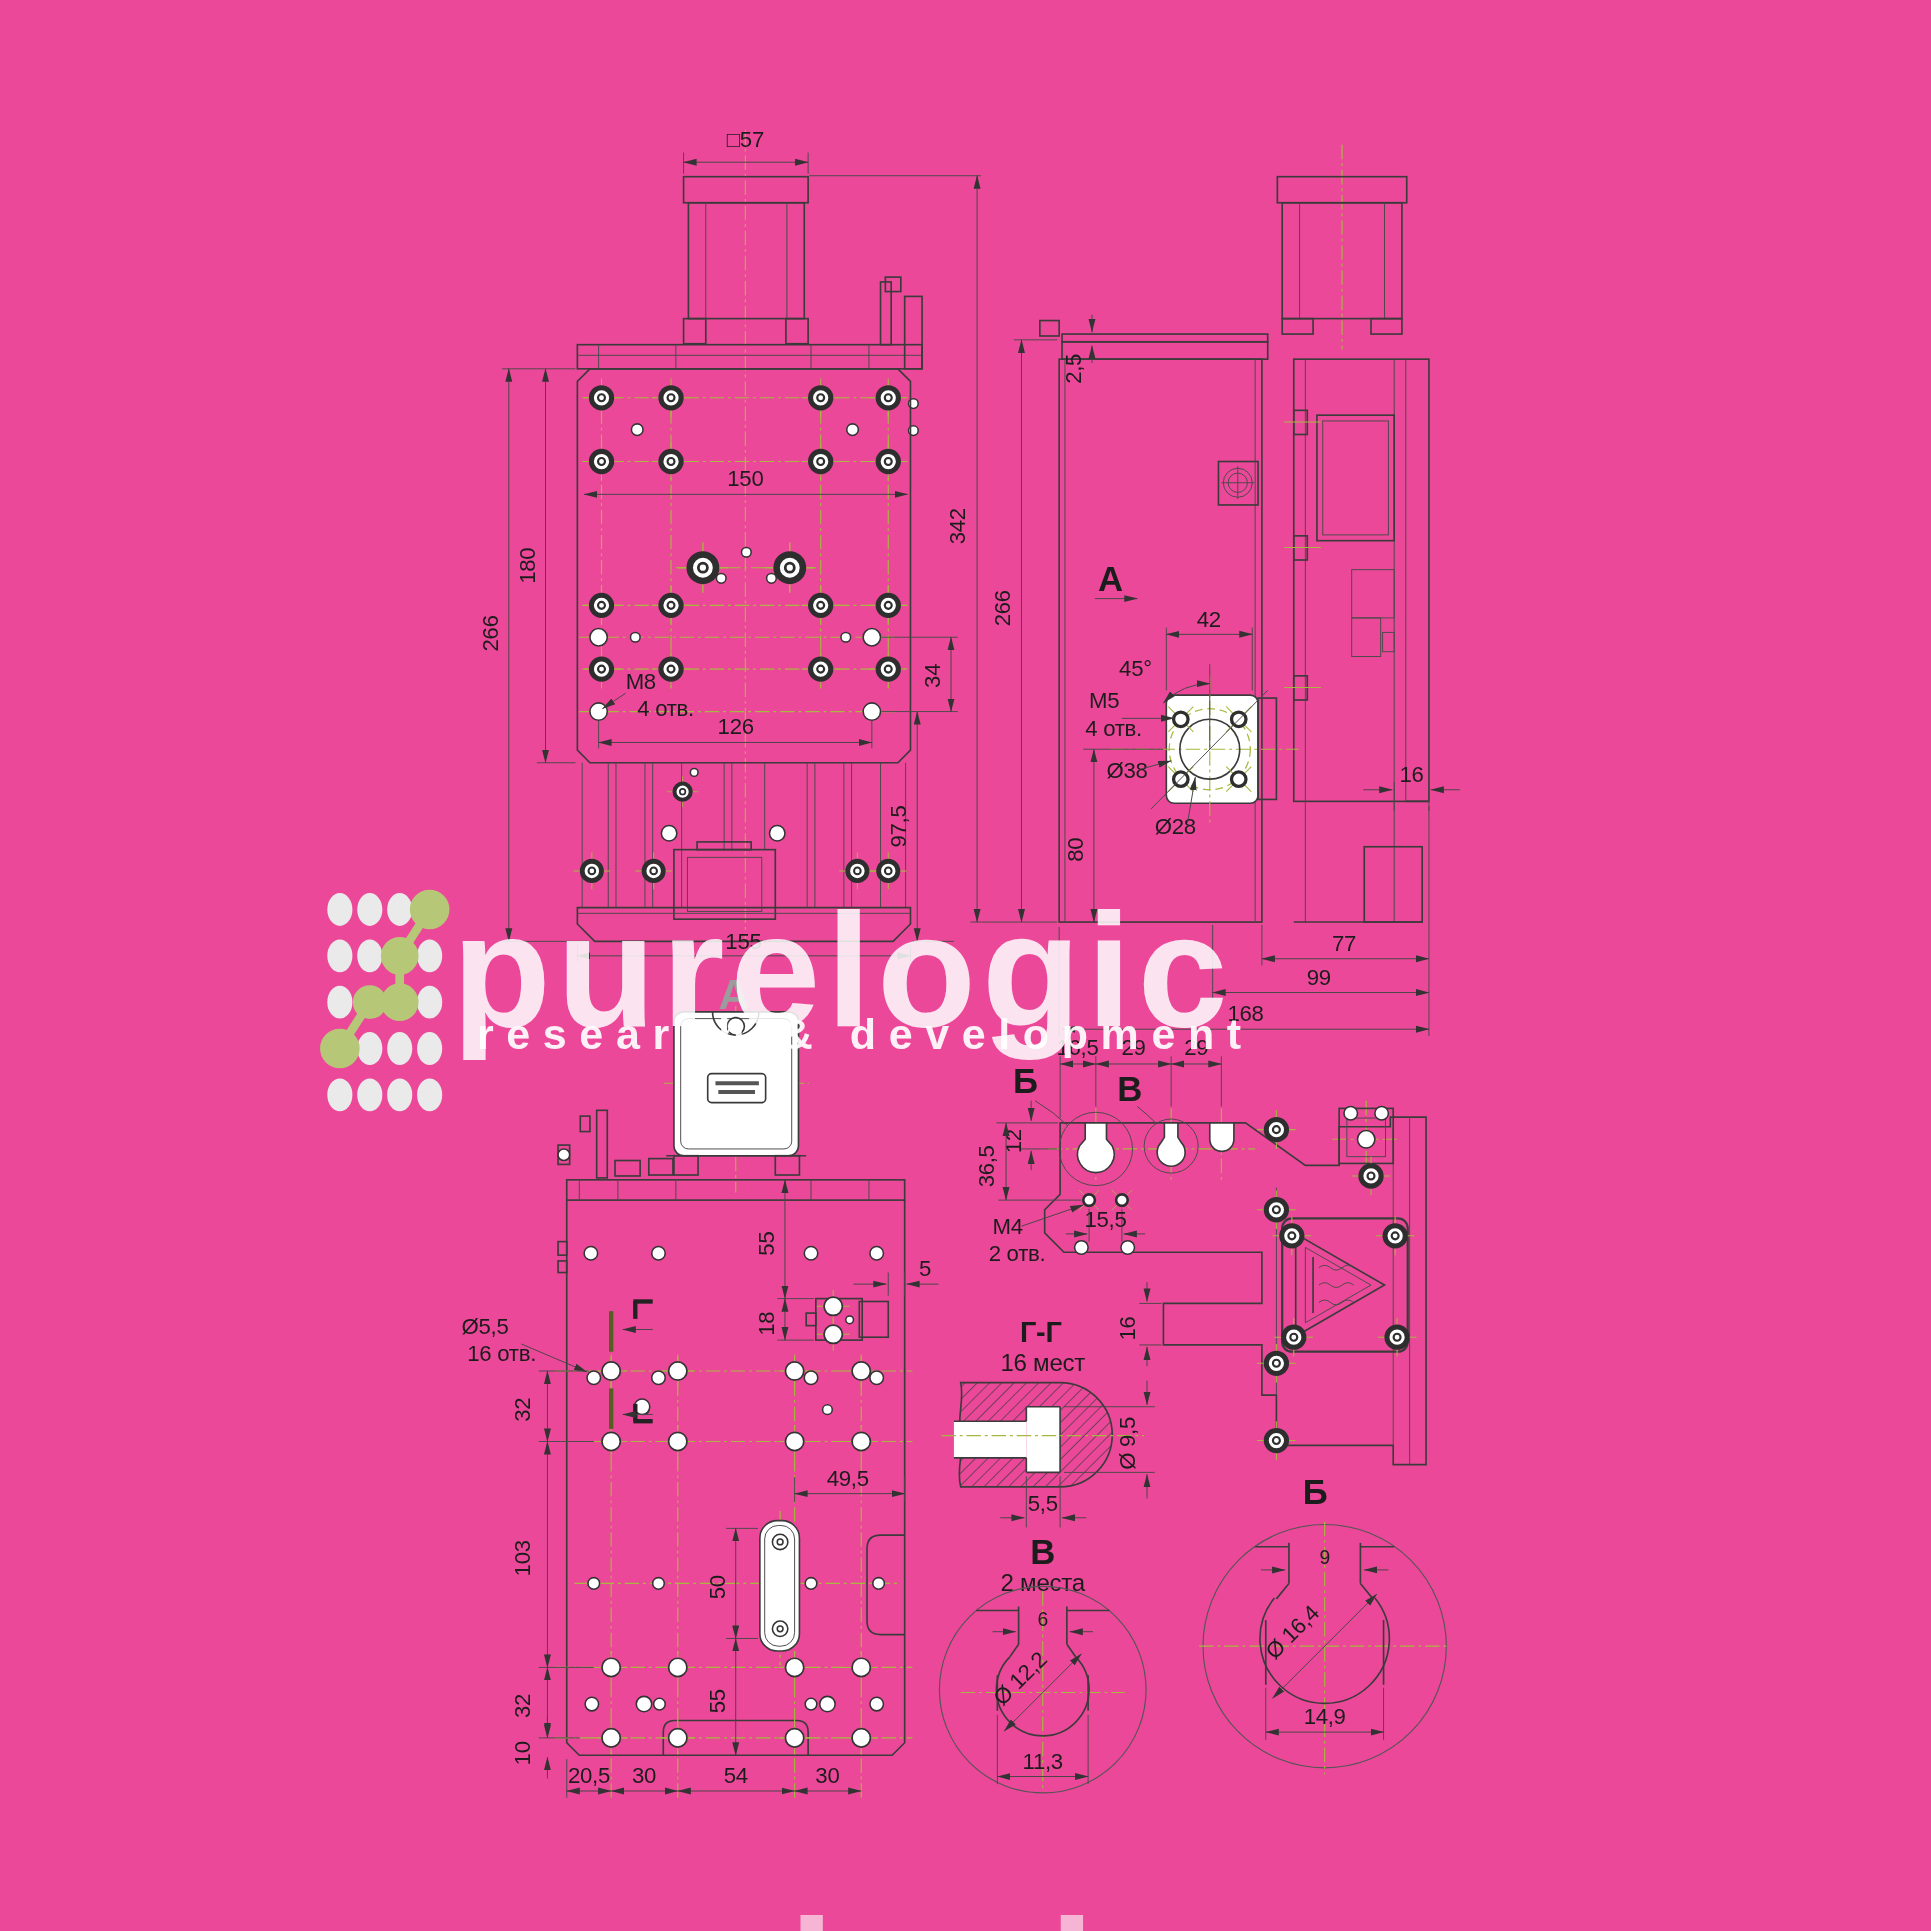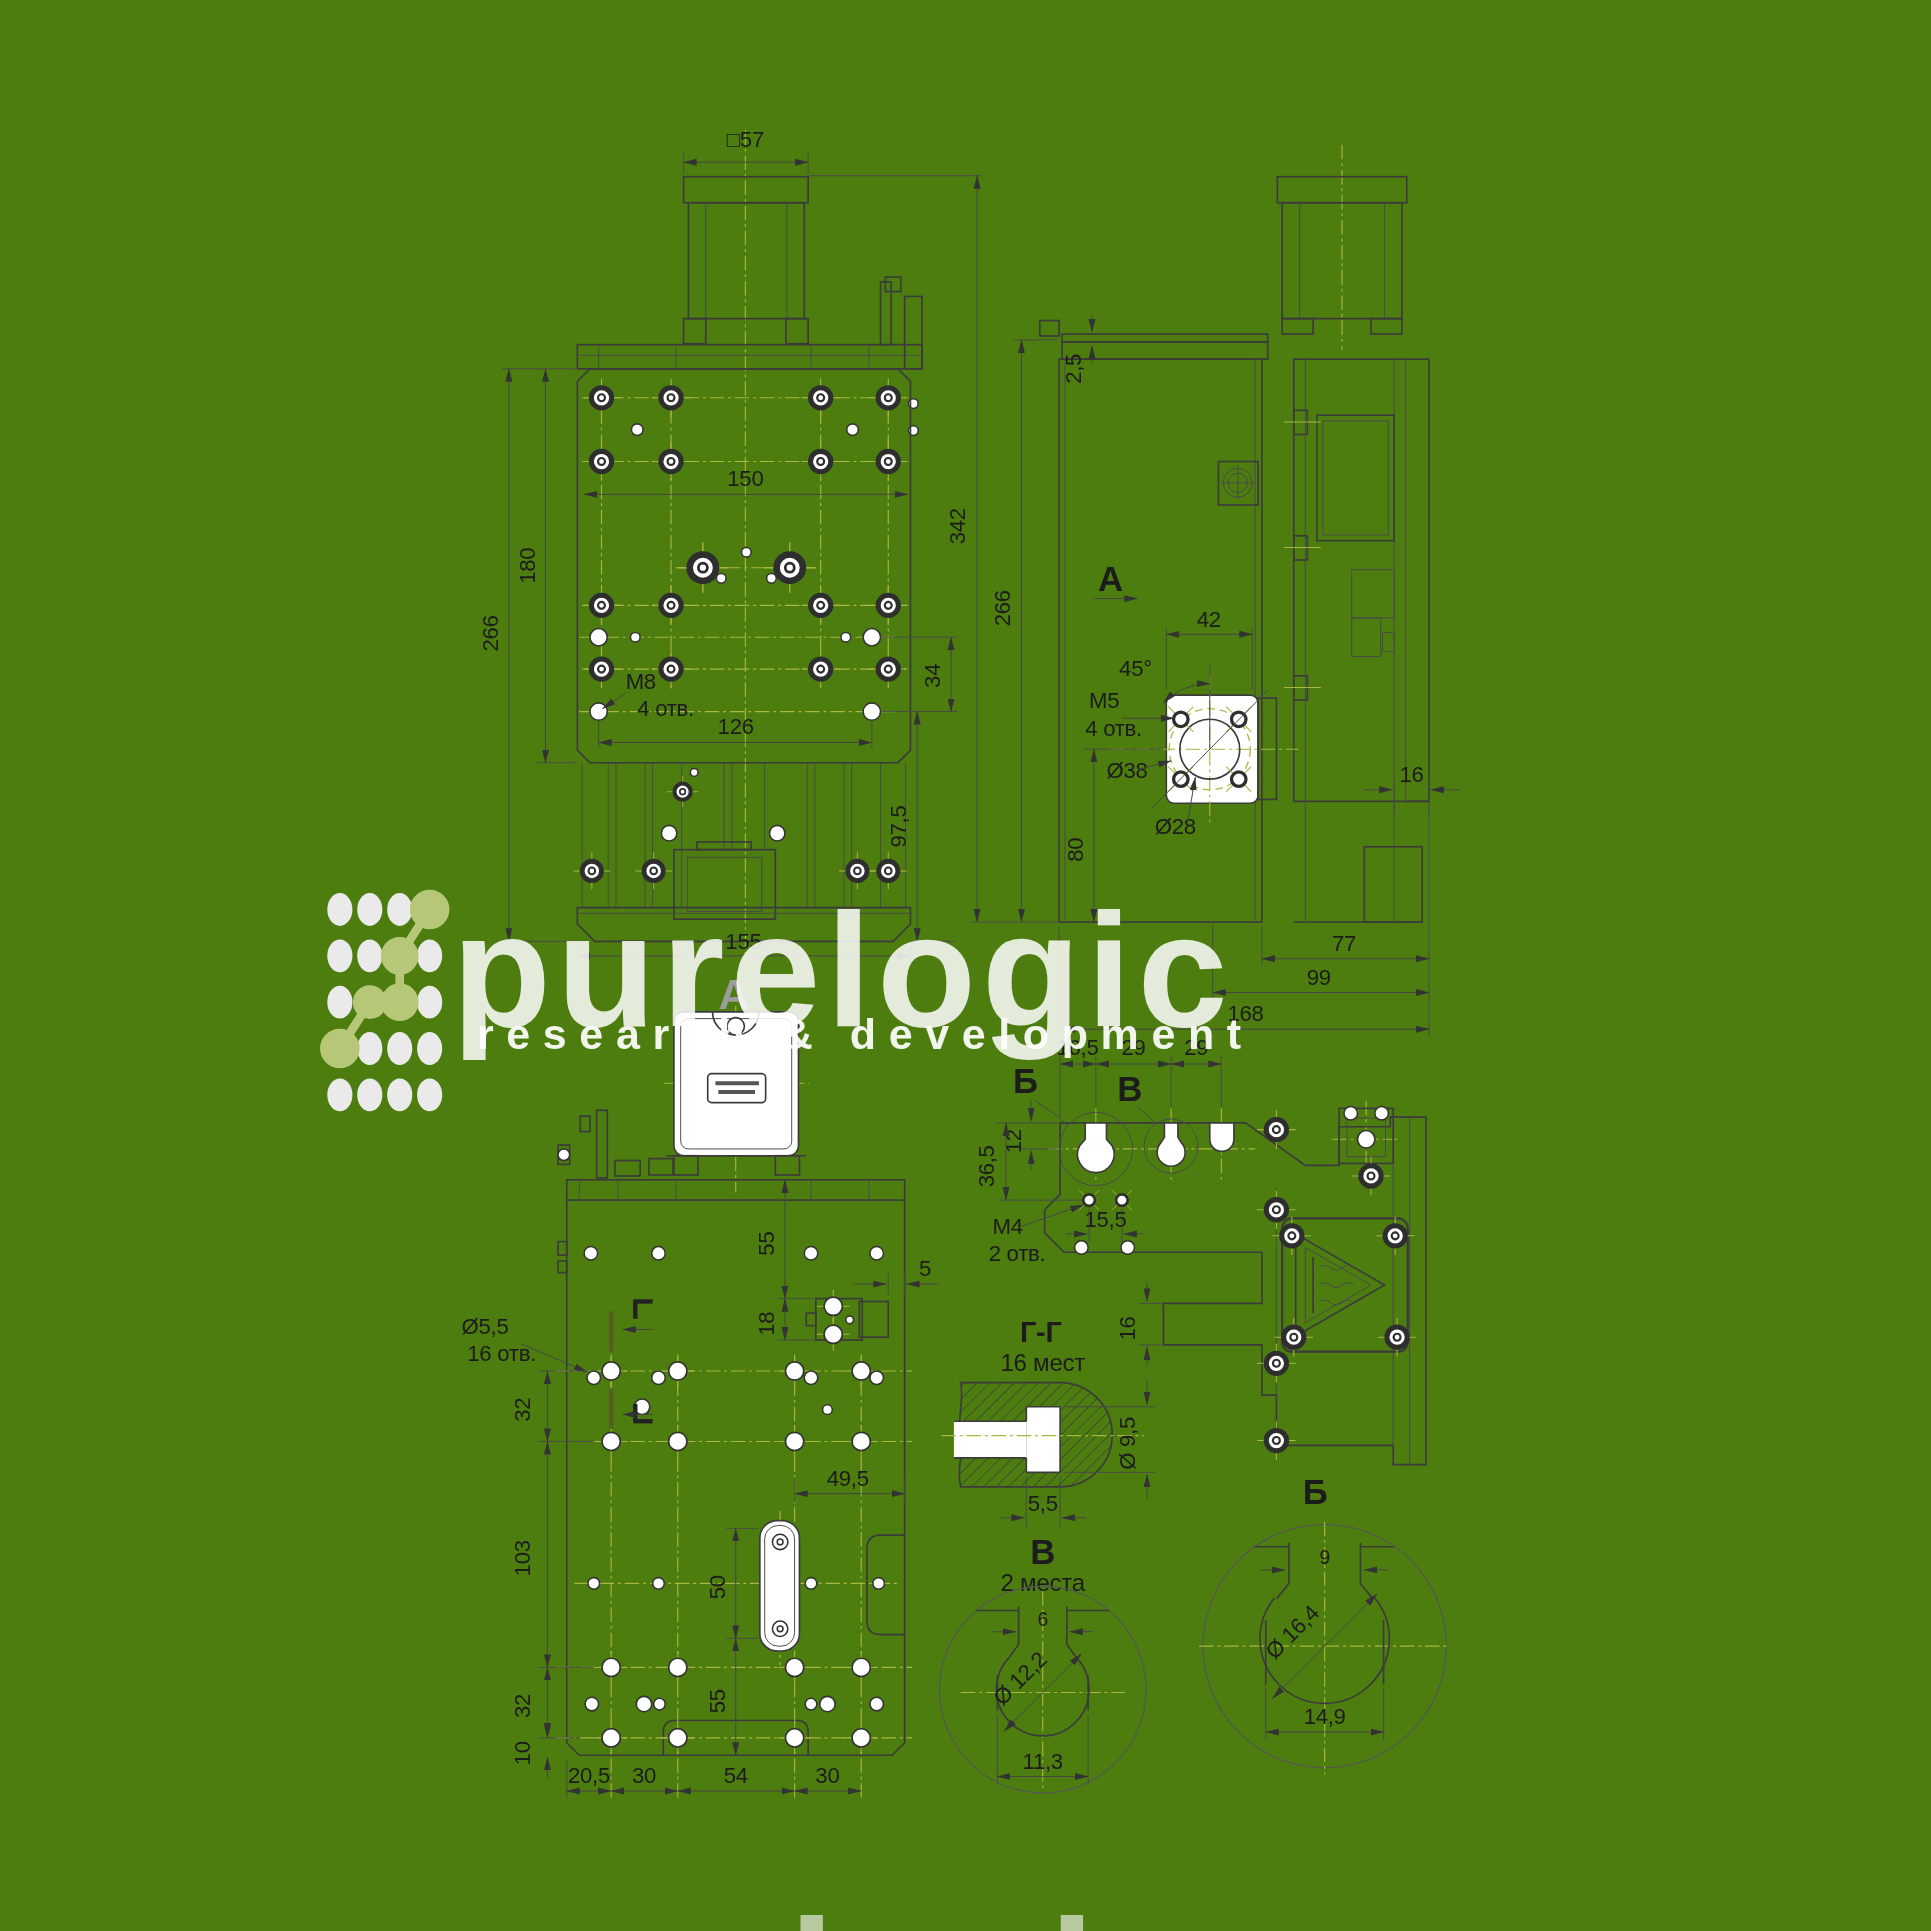"□57" #canvas { background: #4d7c0f -> #ec4899 }
